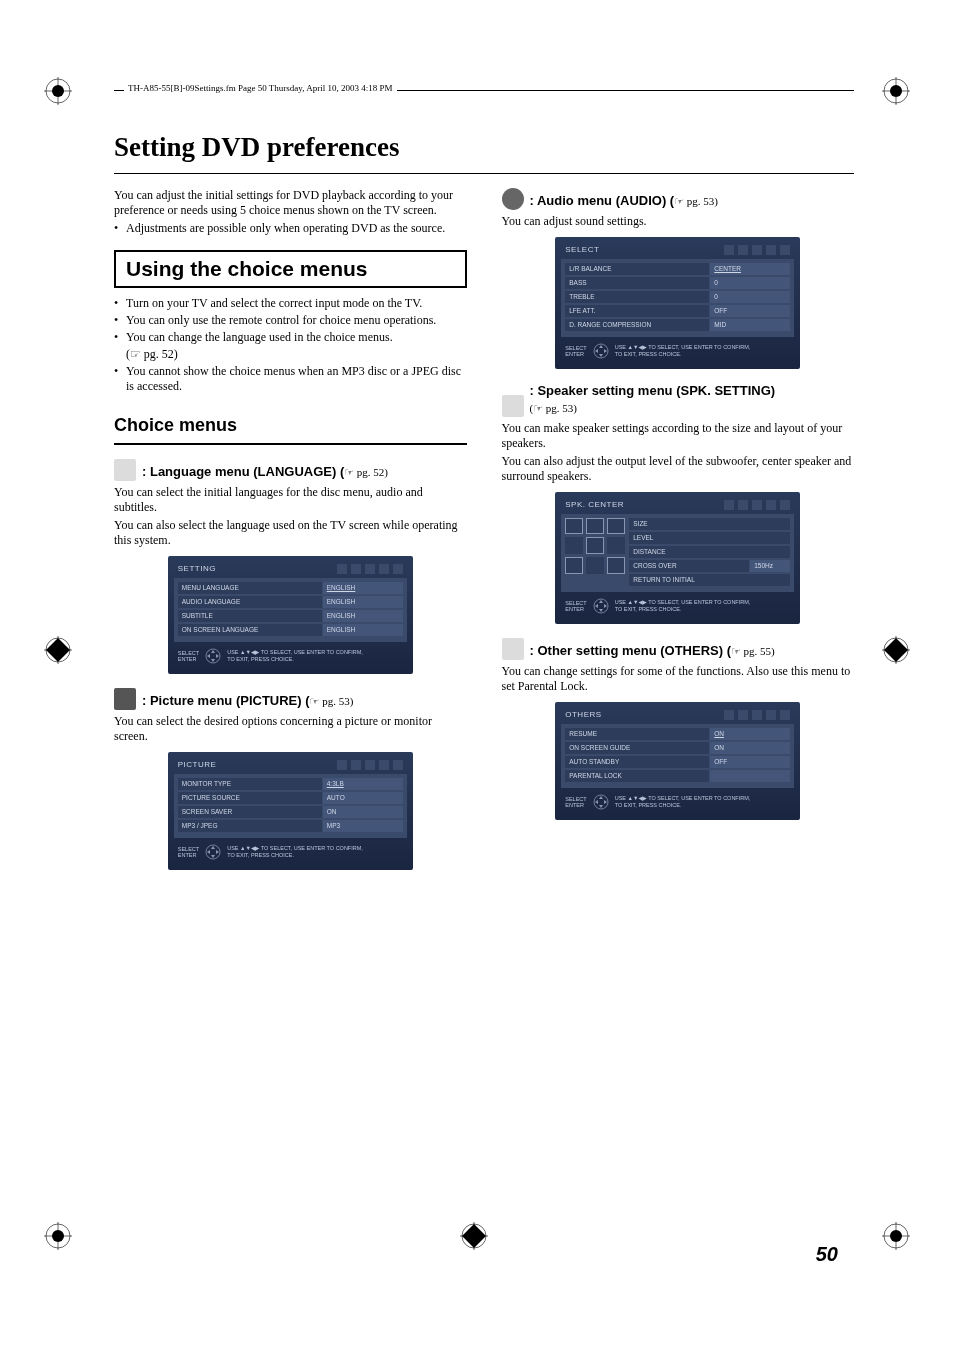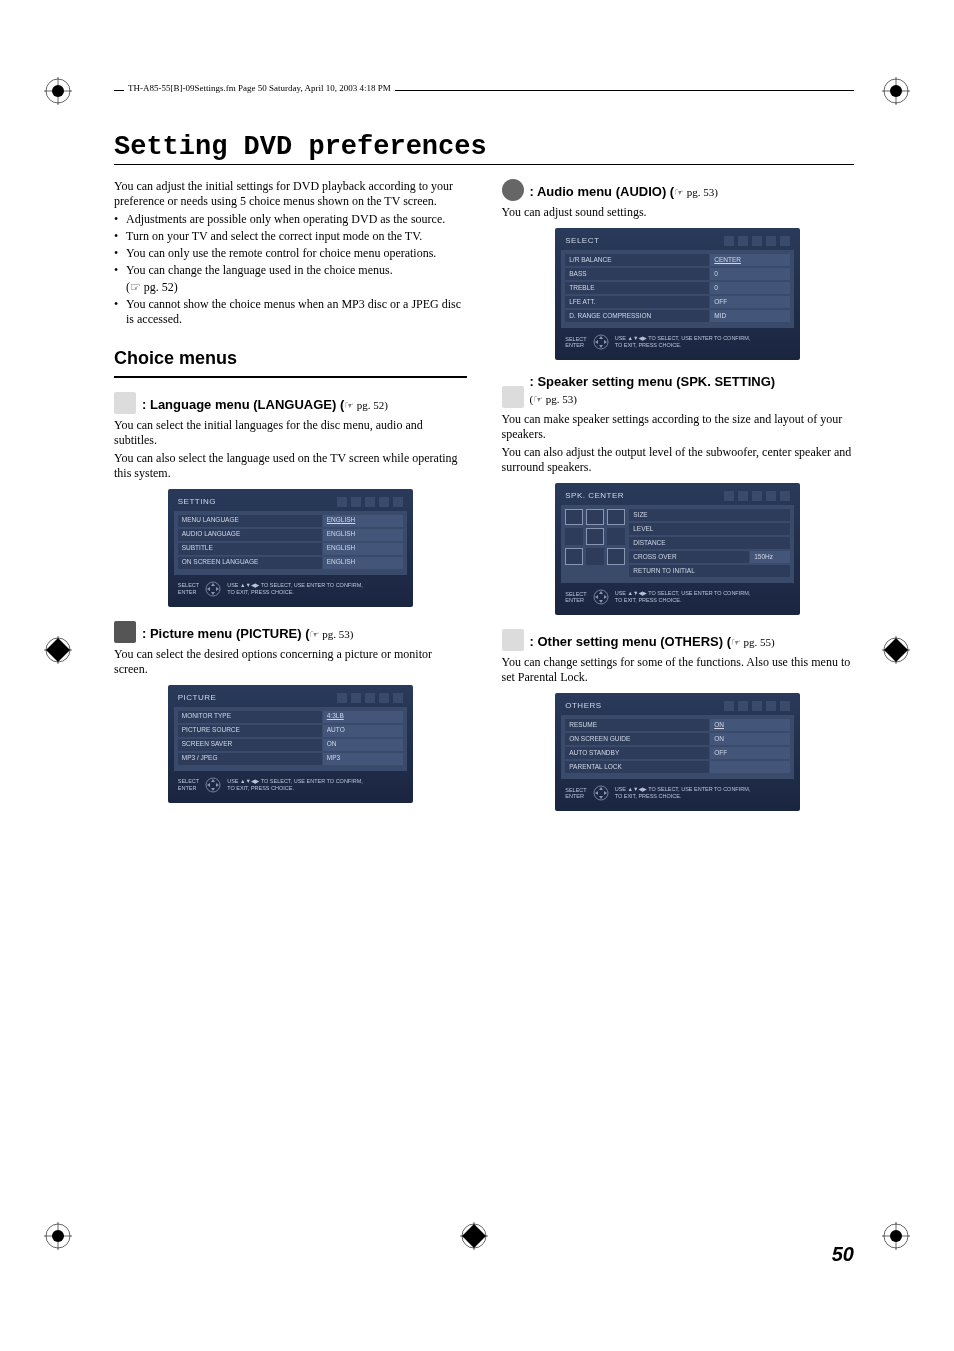"TH-A85-55[B]-09Settings.fm Page 50" div.header-text { text: Saturday -> Thursday }
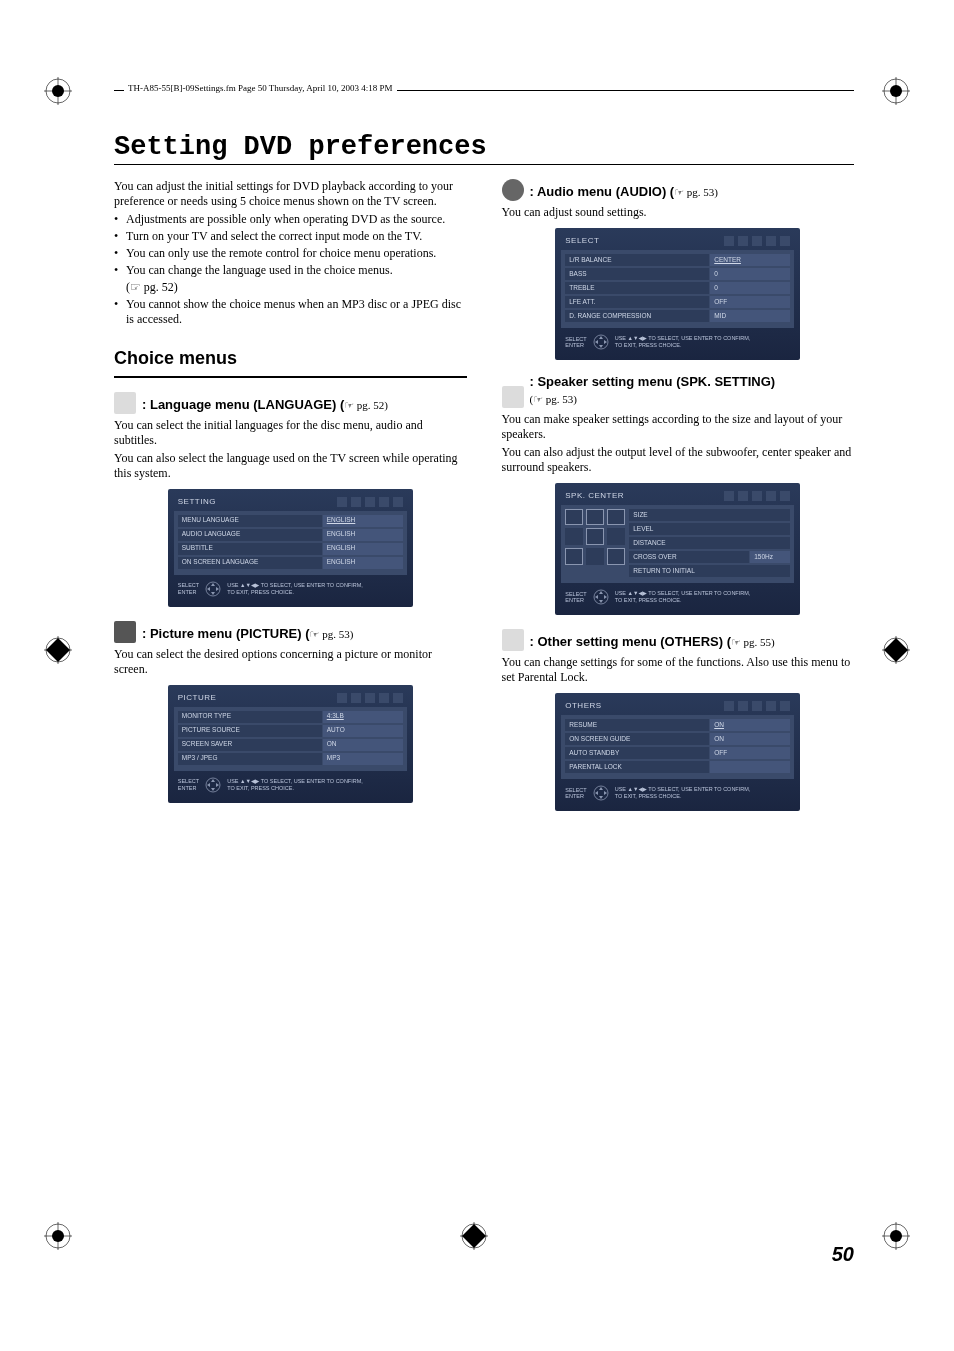"Setting DVD preferences" h1 { font-family: Liberation Mono, monospace -> Liberation Serif, serif; padding-bottom: 2px -> 10px }
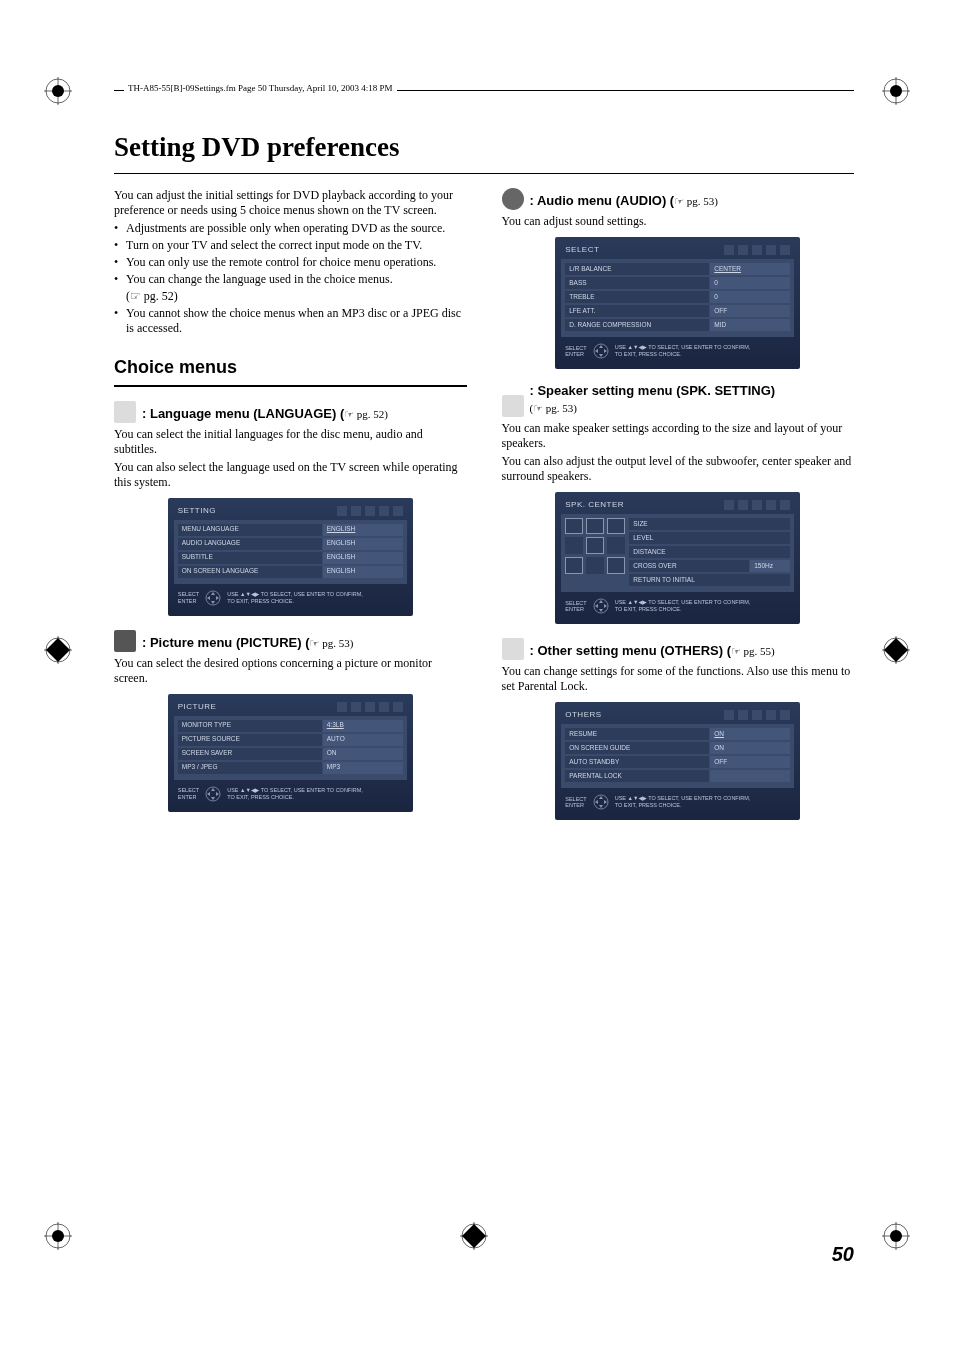"Using the choice menus" div.box-heading { html: none -> <div>Using the choice menus</div> }
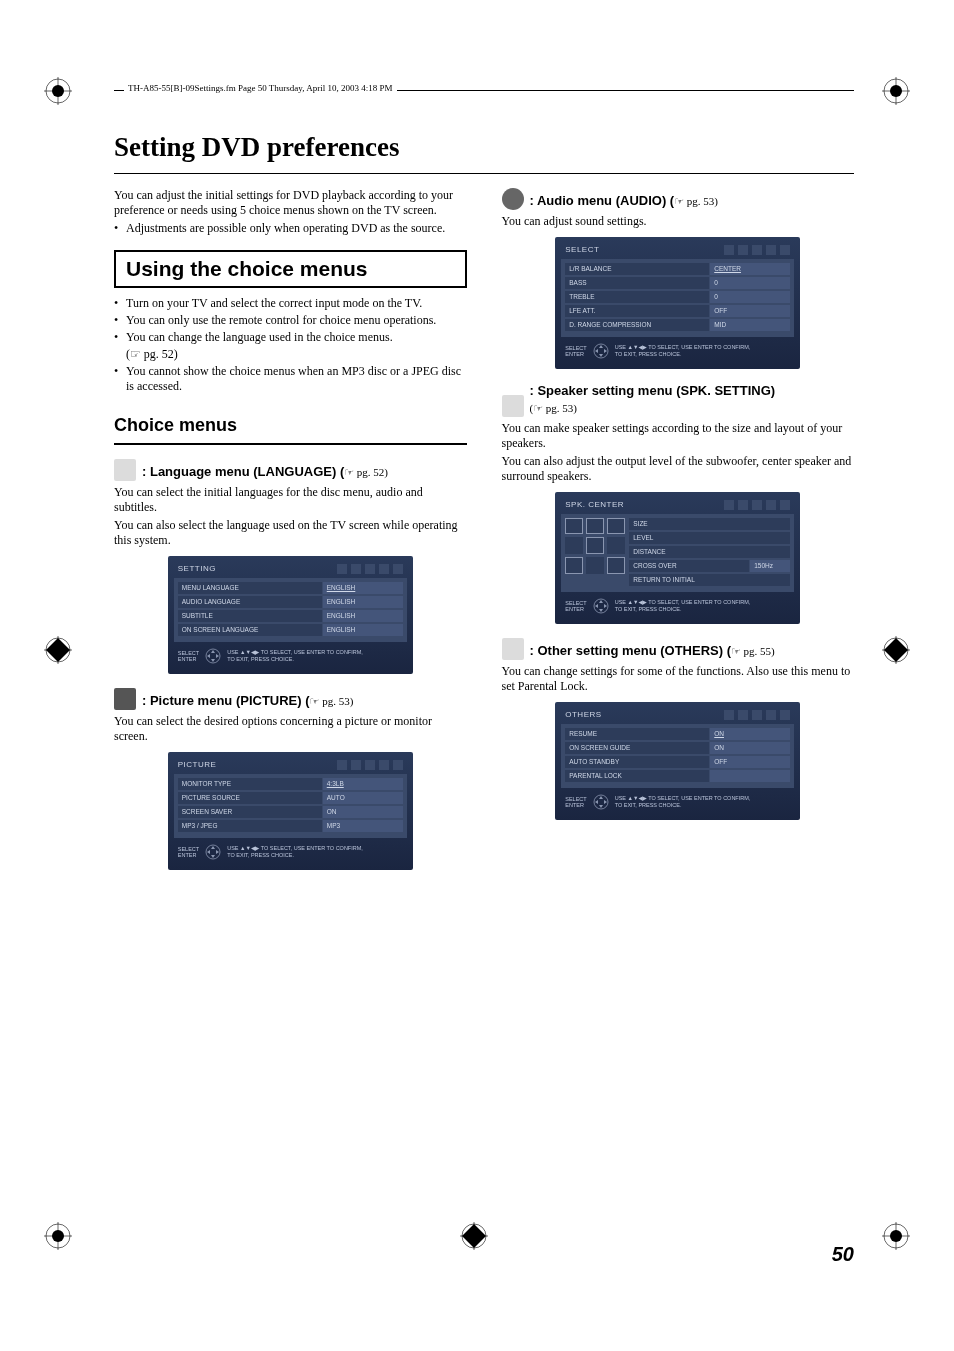"50" .page-num { right: 0 -> 16px }
